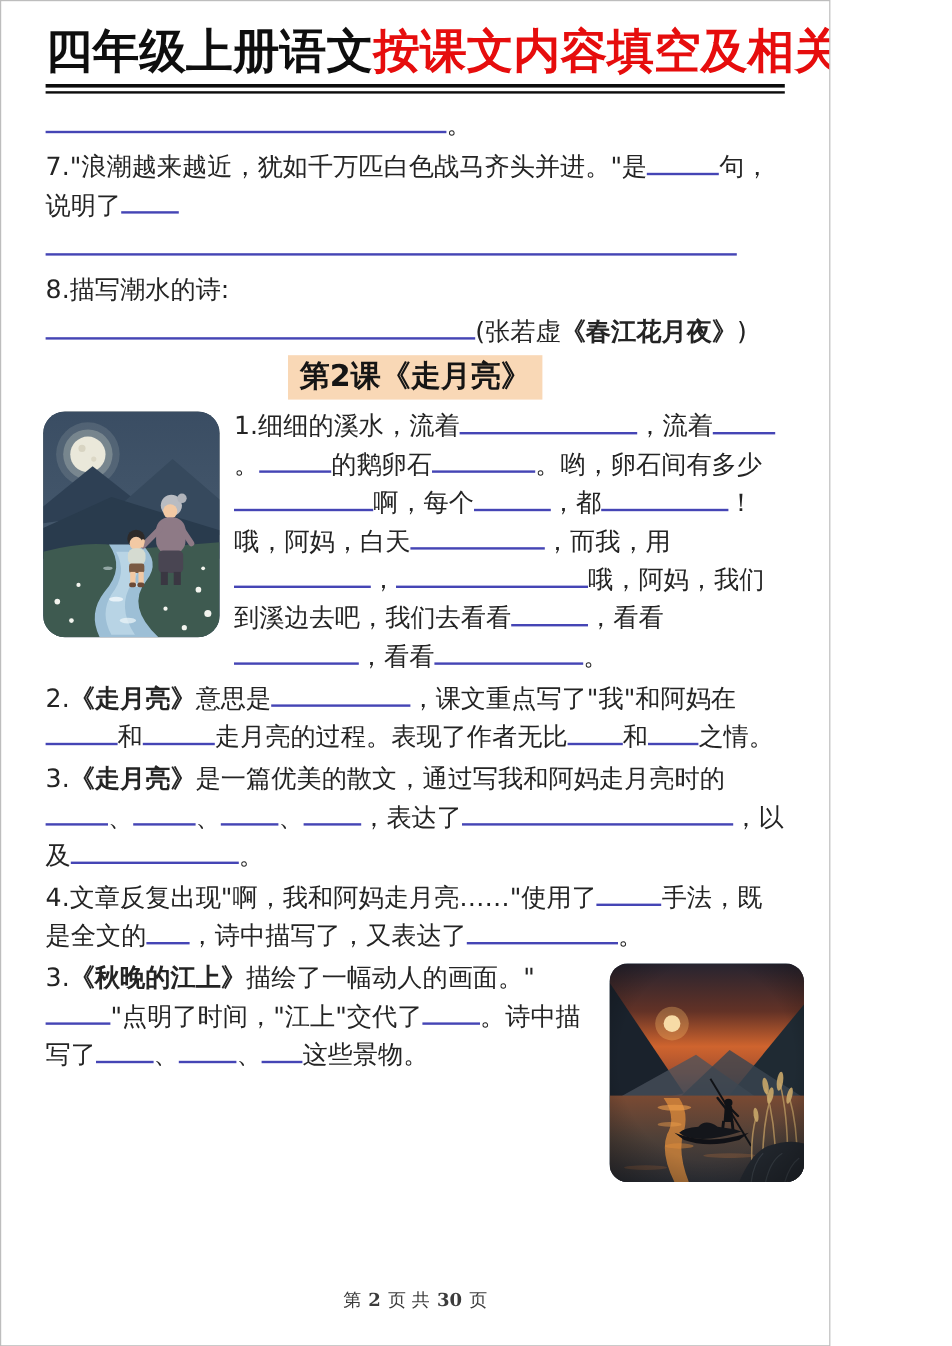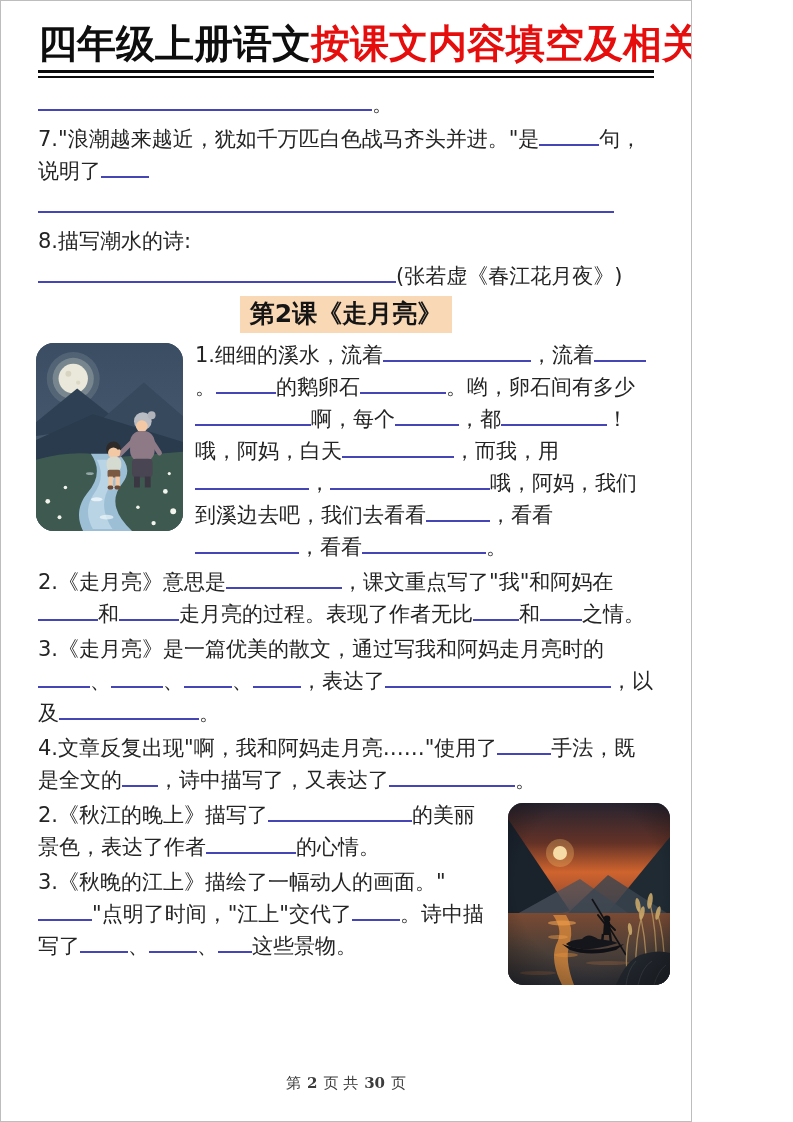"《春江花月夜》" .para .bold { font-weight: normal -> bold }
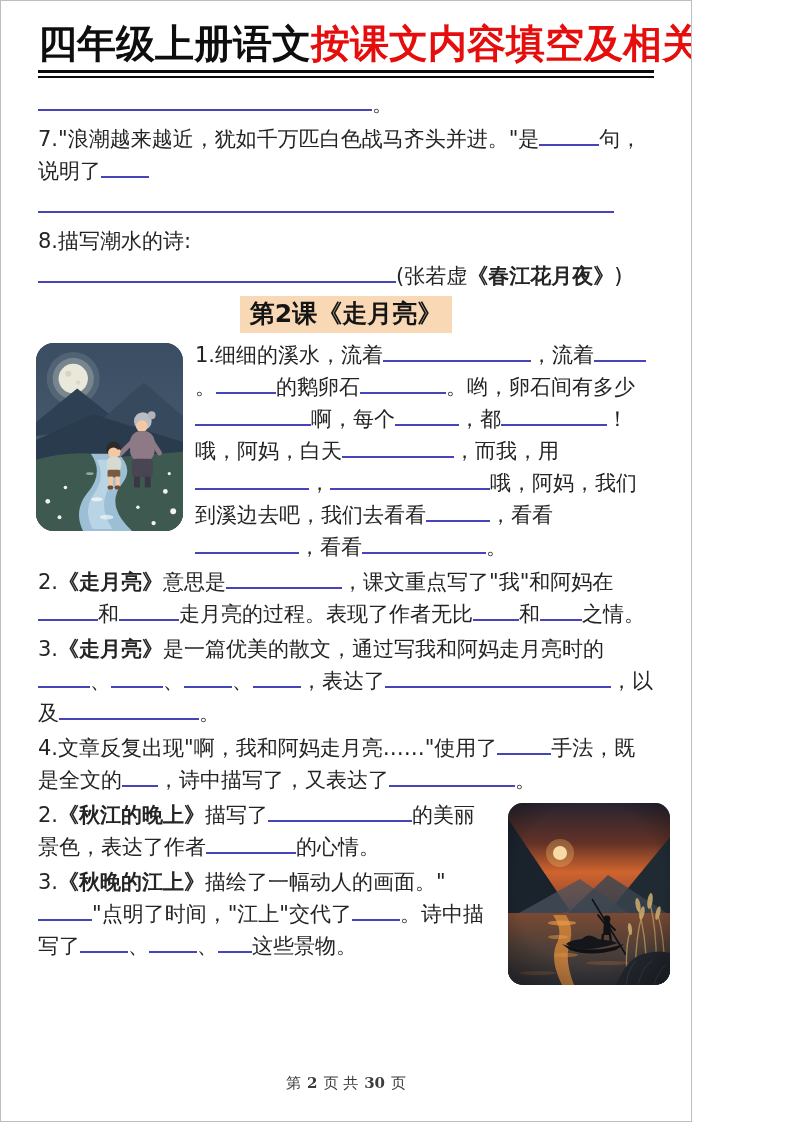"2.《秋江的晚上》描写了 的美丽景色，表达了作者 的心情。" p.para { html: <p><span>2.</span><span>《秋江的晚上》</span><span>描写了</span><span></span><span>的美丽景色，表达了作者</span><span></span><span>的心情。</span></p> -> none }
